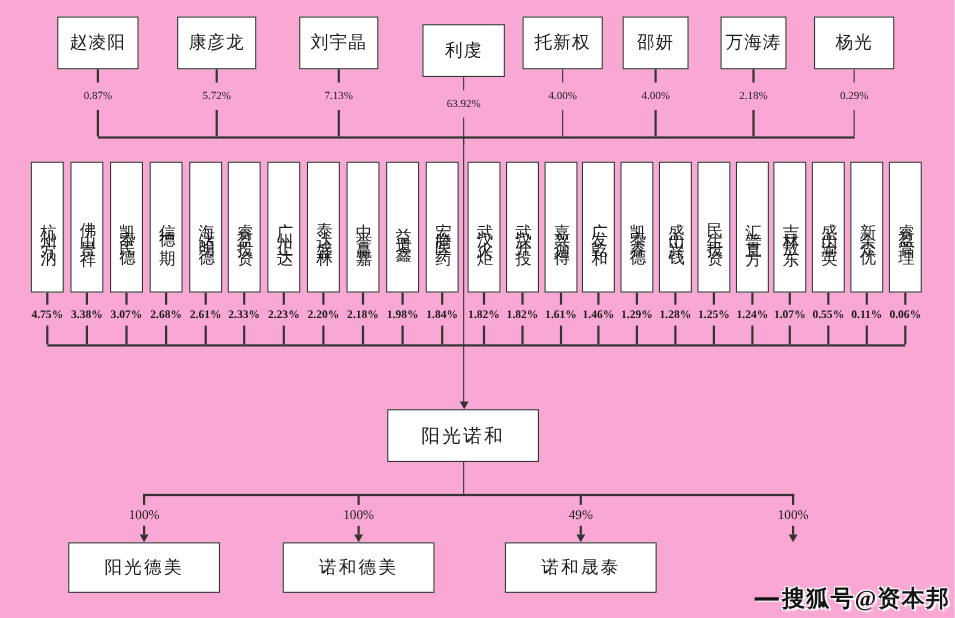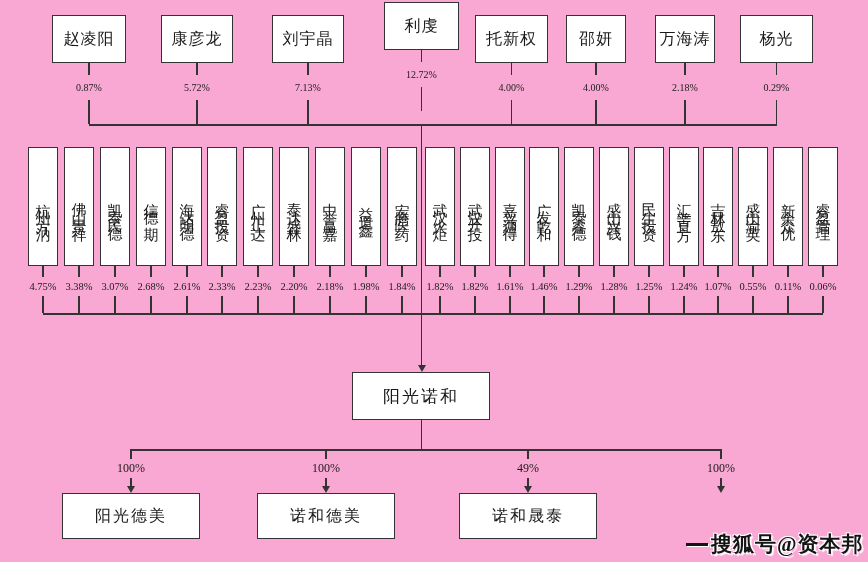"利虔" div.col { top: 2px -> 22px }
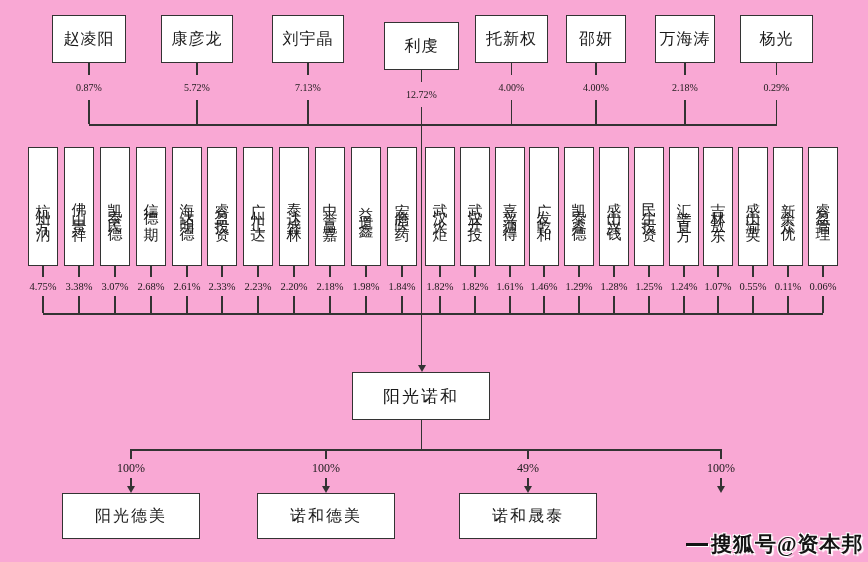"12.72%" div.pct { text: 12.72% -> 63.92% }
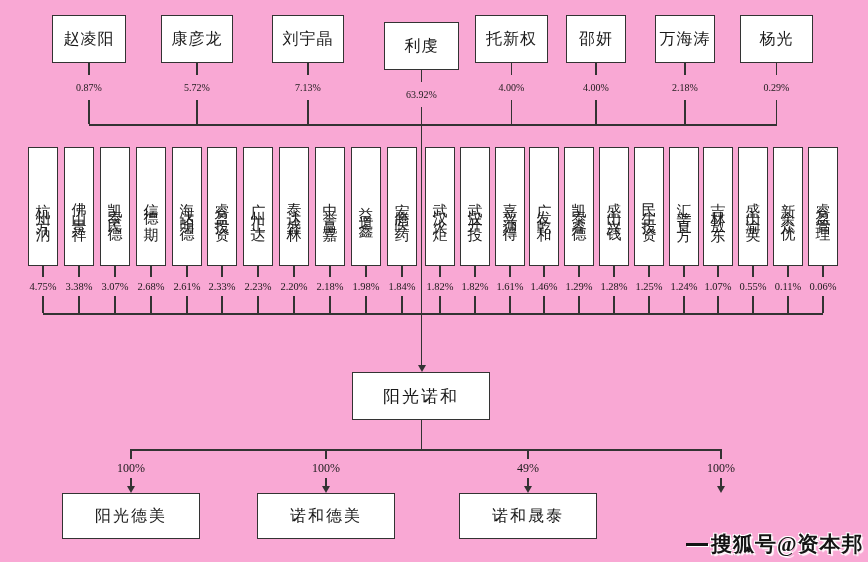"4.75%" .vpct { font-weight: none -> bold }
